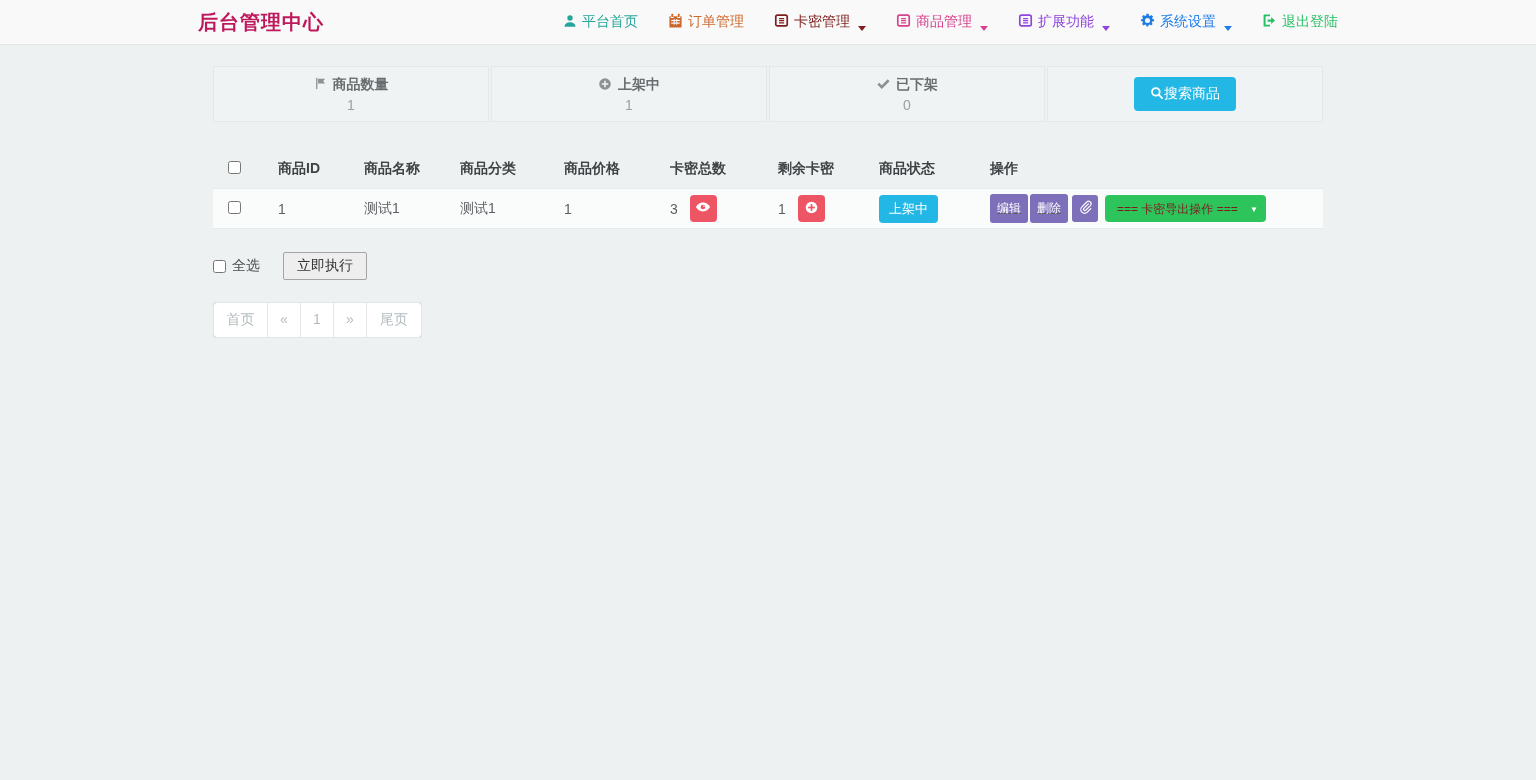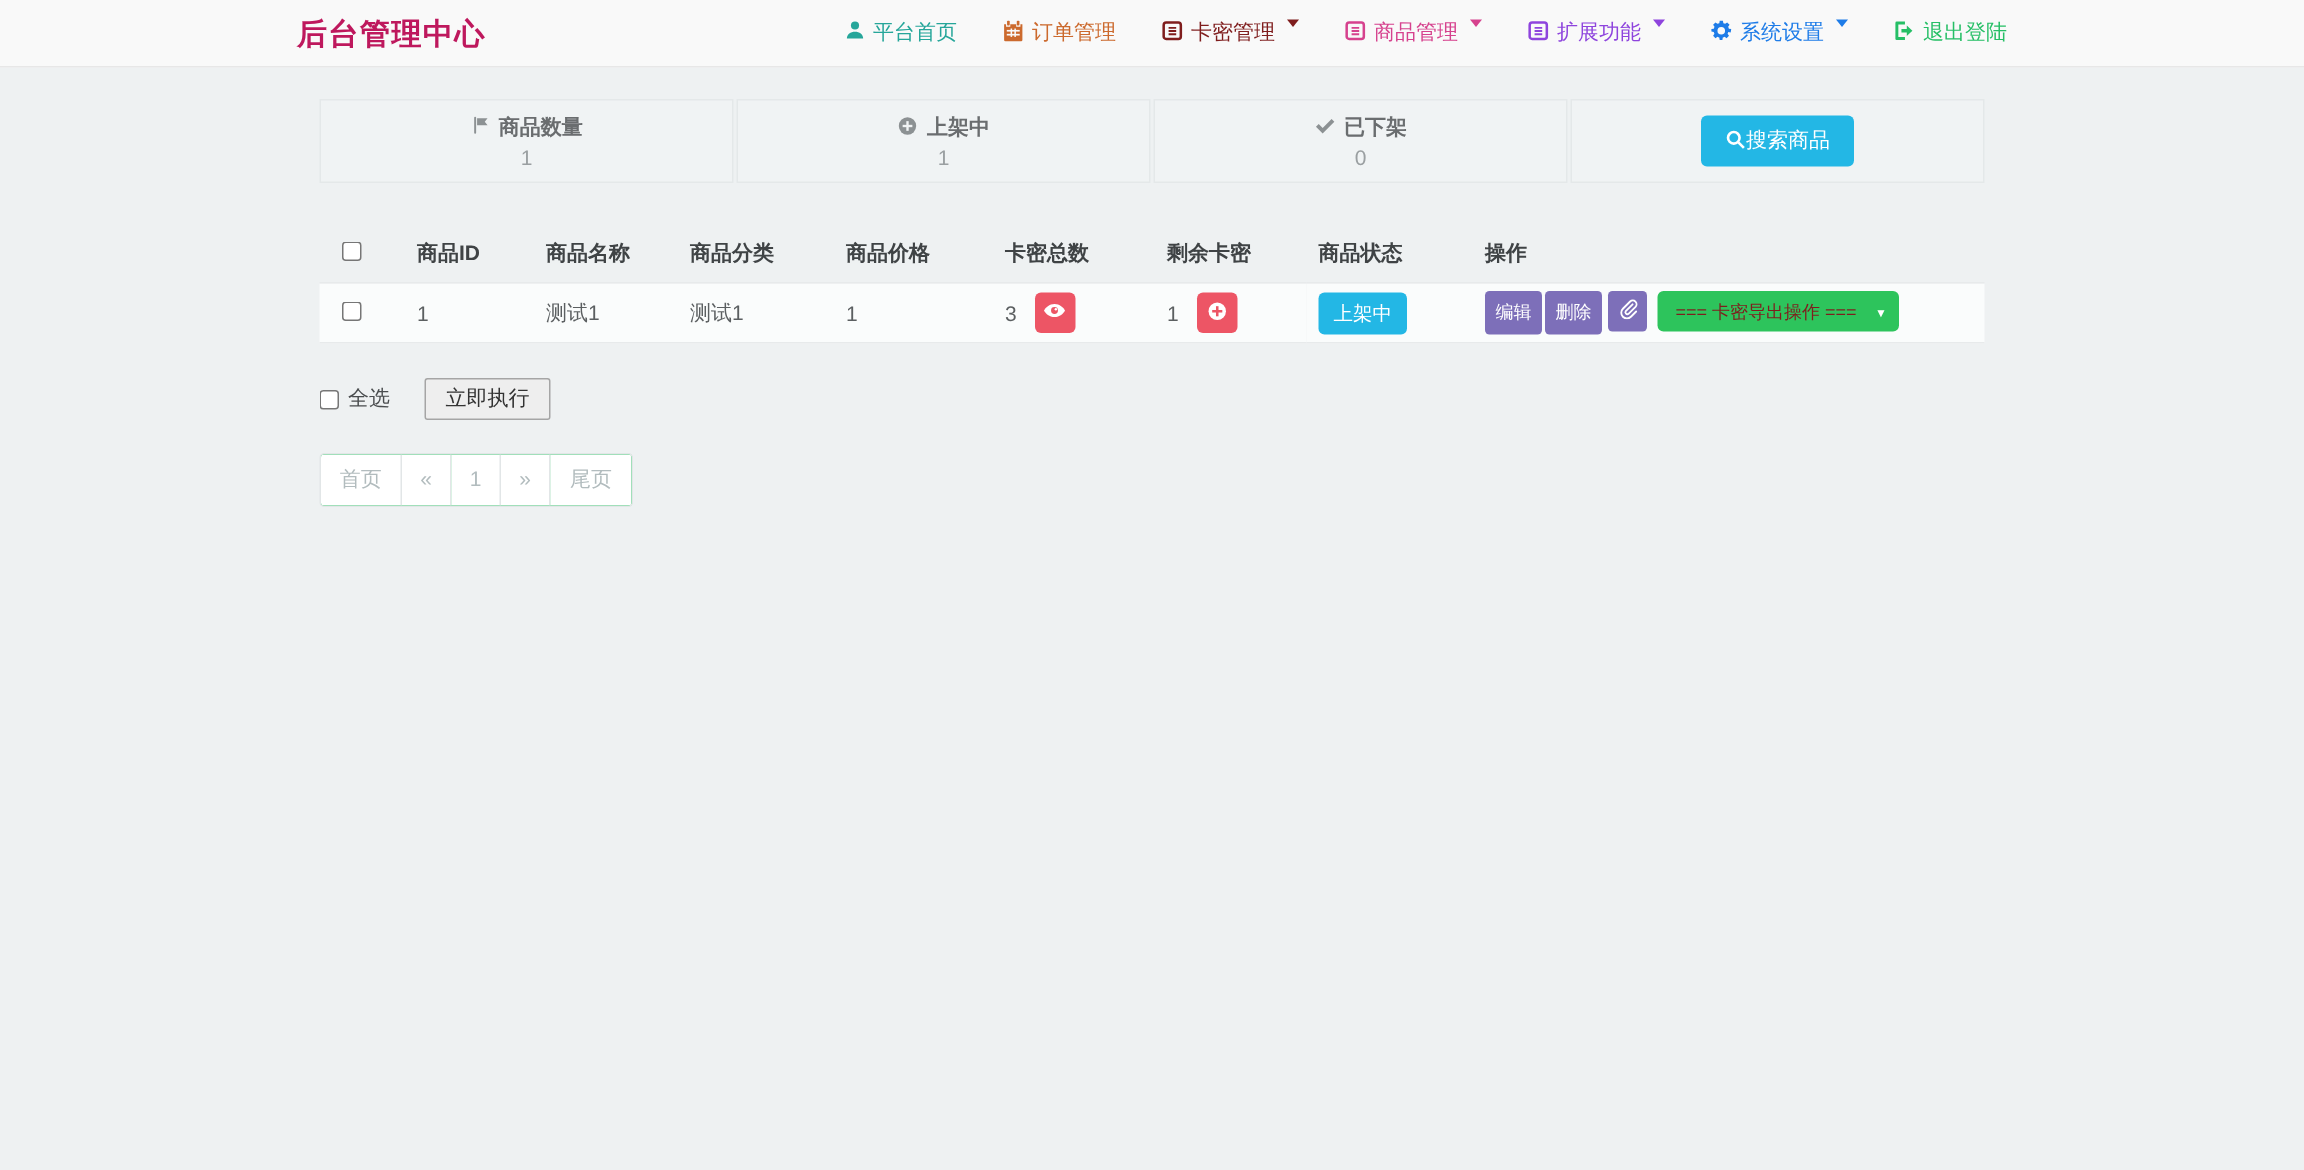"平台首页" .nav-item { align-items: flex-start -> flex-end }
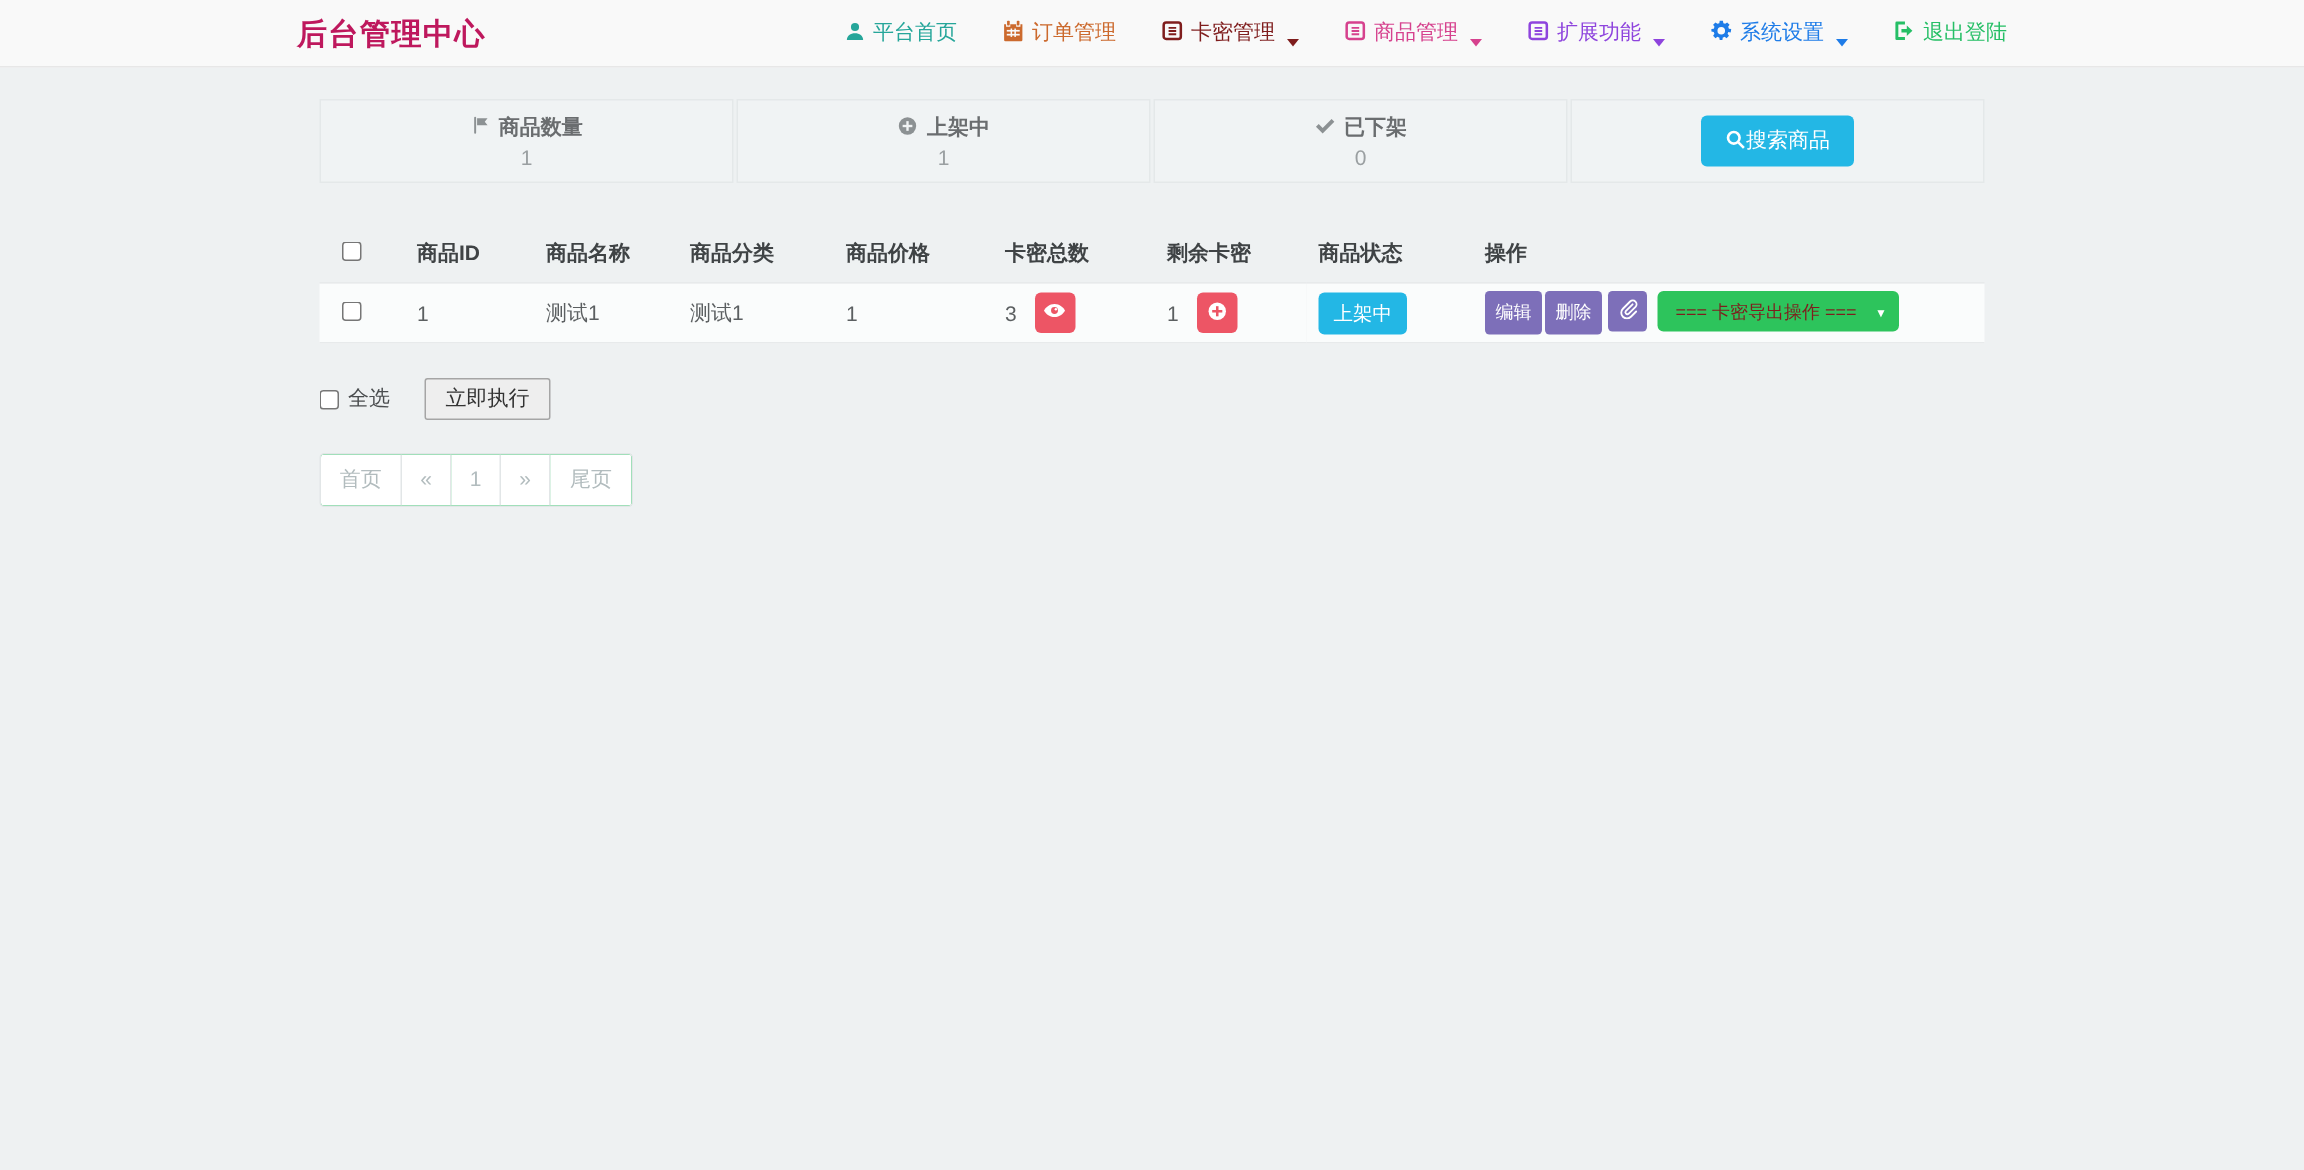"编辑" .actions { align-items: none -> center; text-decoration: none -> underline }
